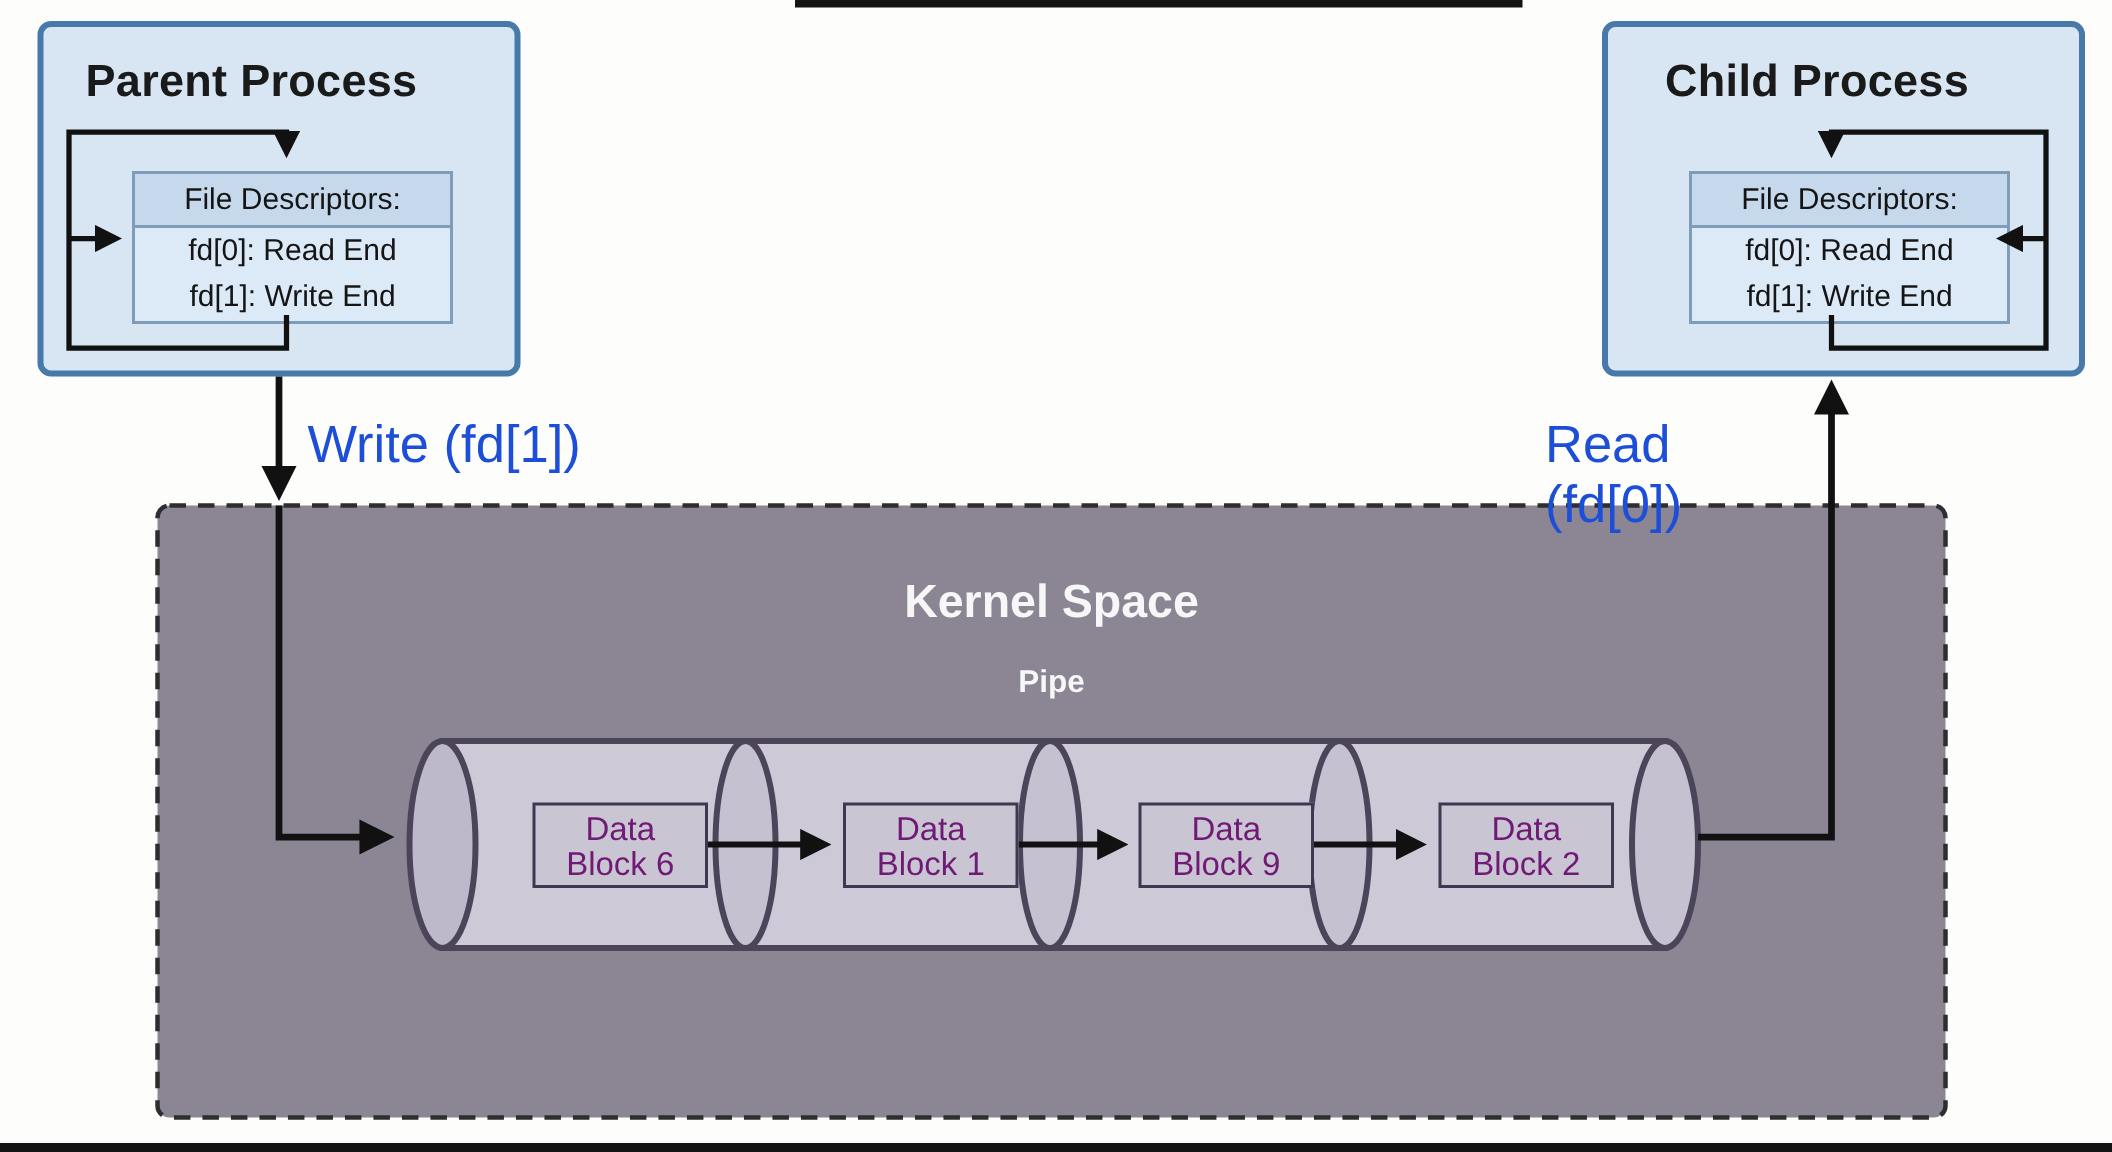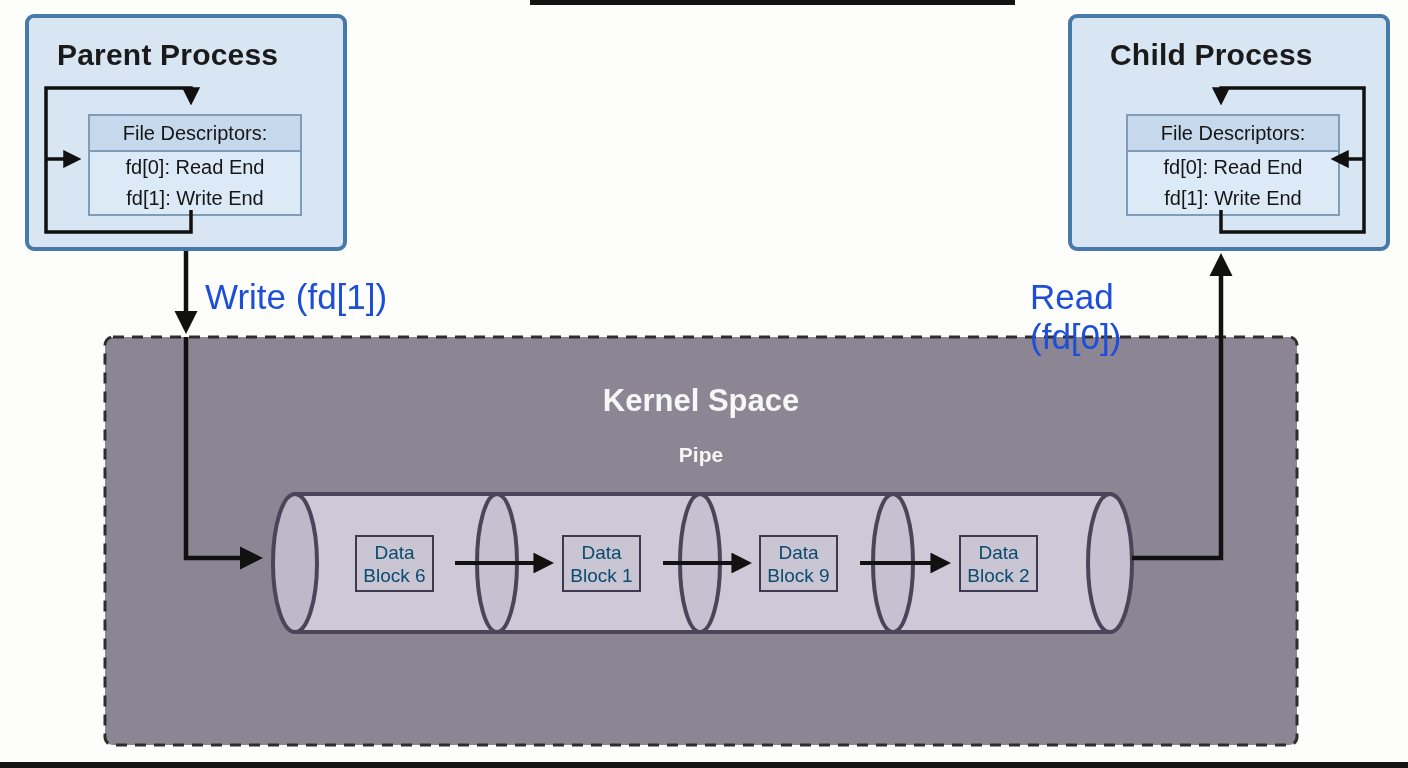"Data" .data-block { color: #0c4a6e -> #701a75; font-size: 19px -> 22px; width: 79px -> 117px }
